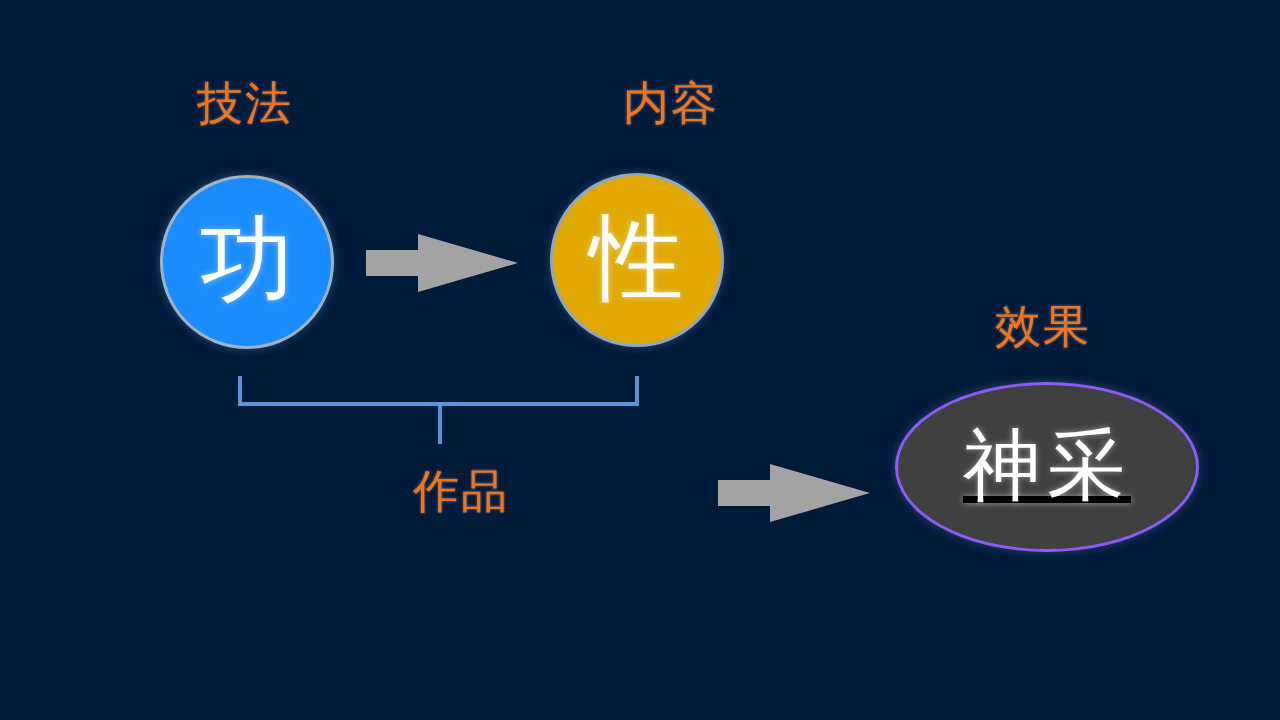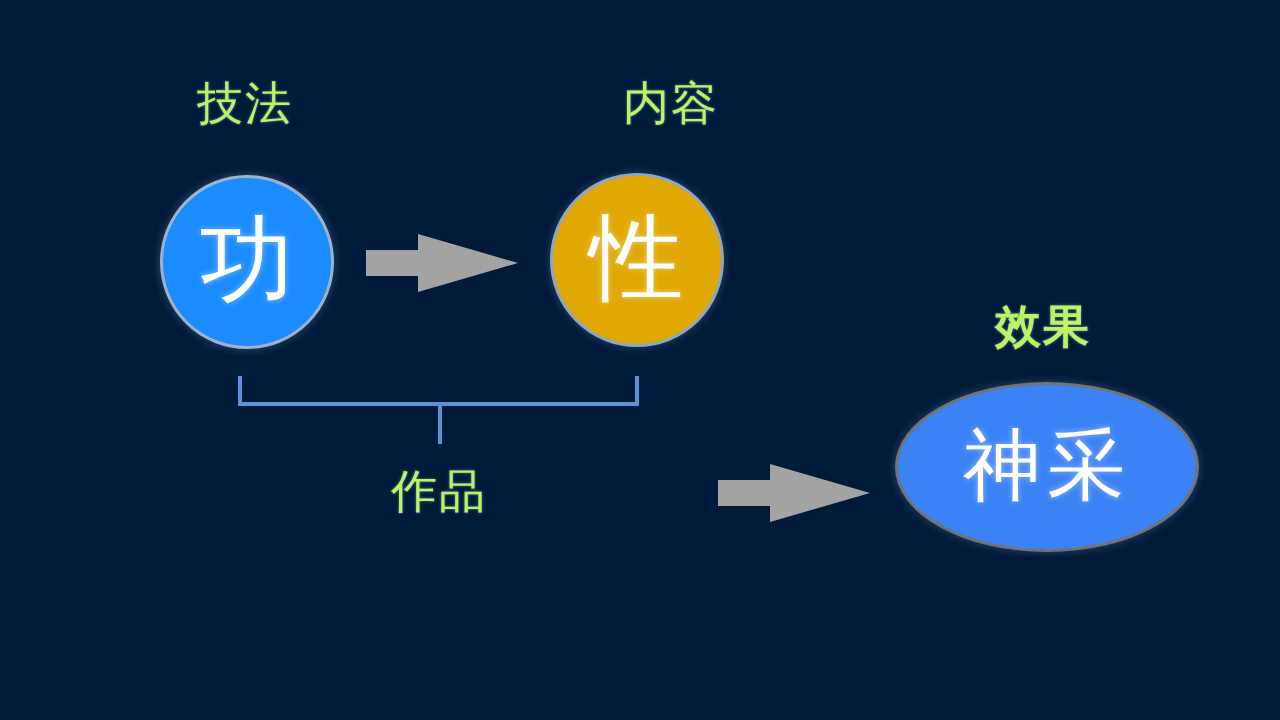"技法" .label { color: #bef264 -> #f97316 }
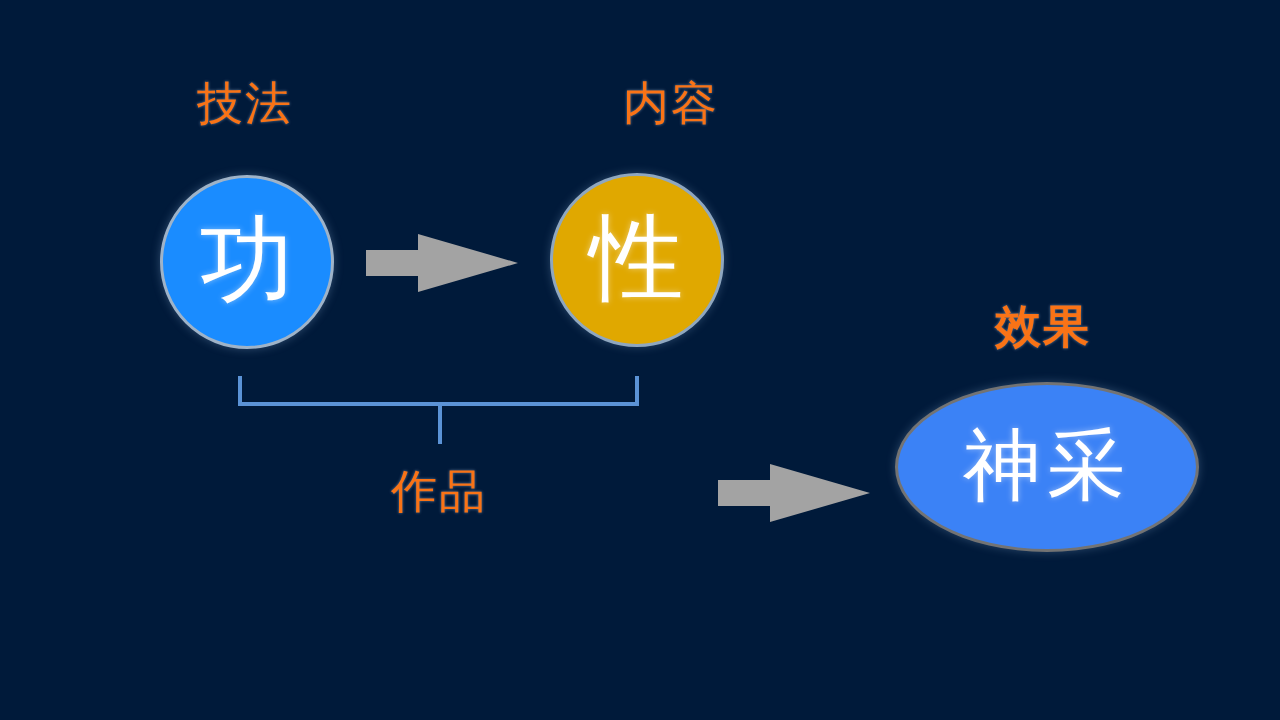"效果" div.label { font-weight: bold -> none }
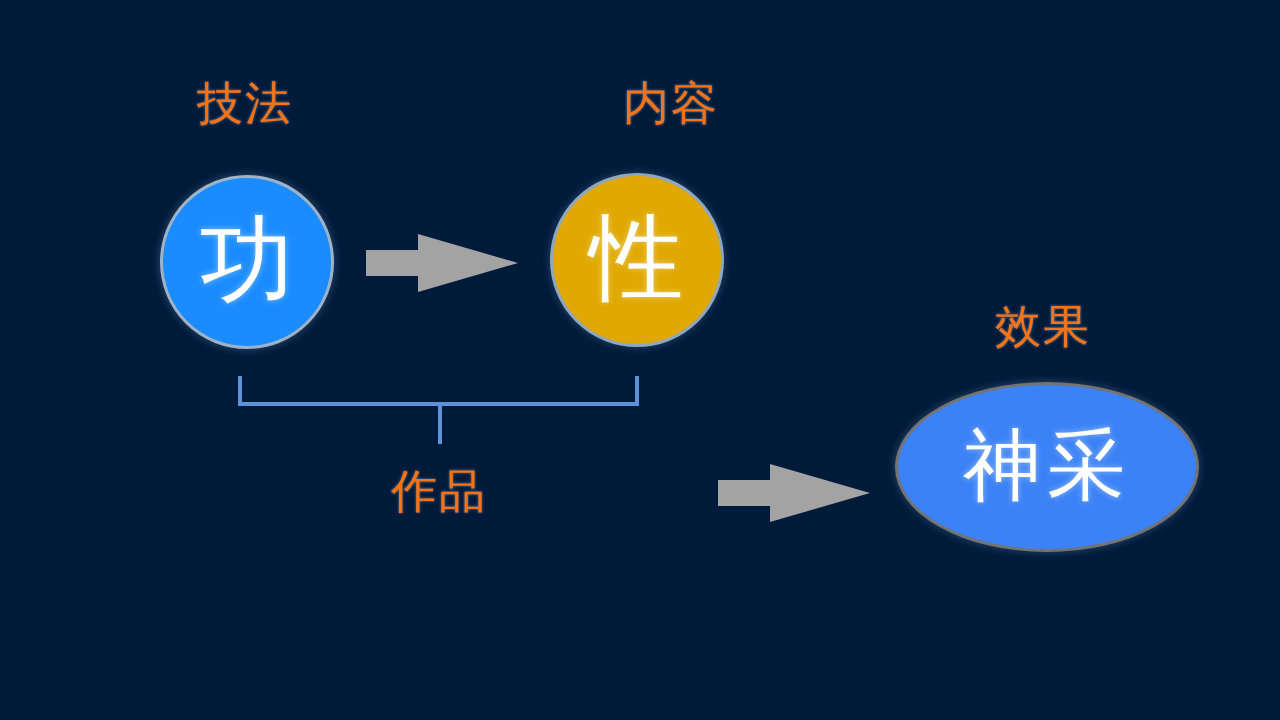"作品" div.label { left: 391px -> 413px }
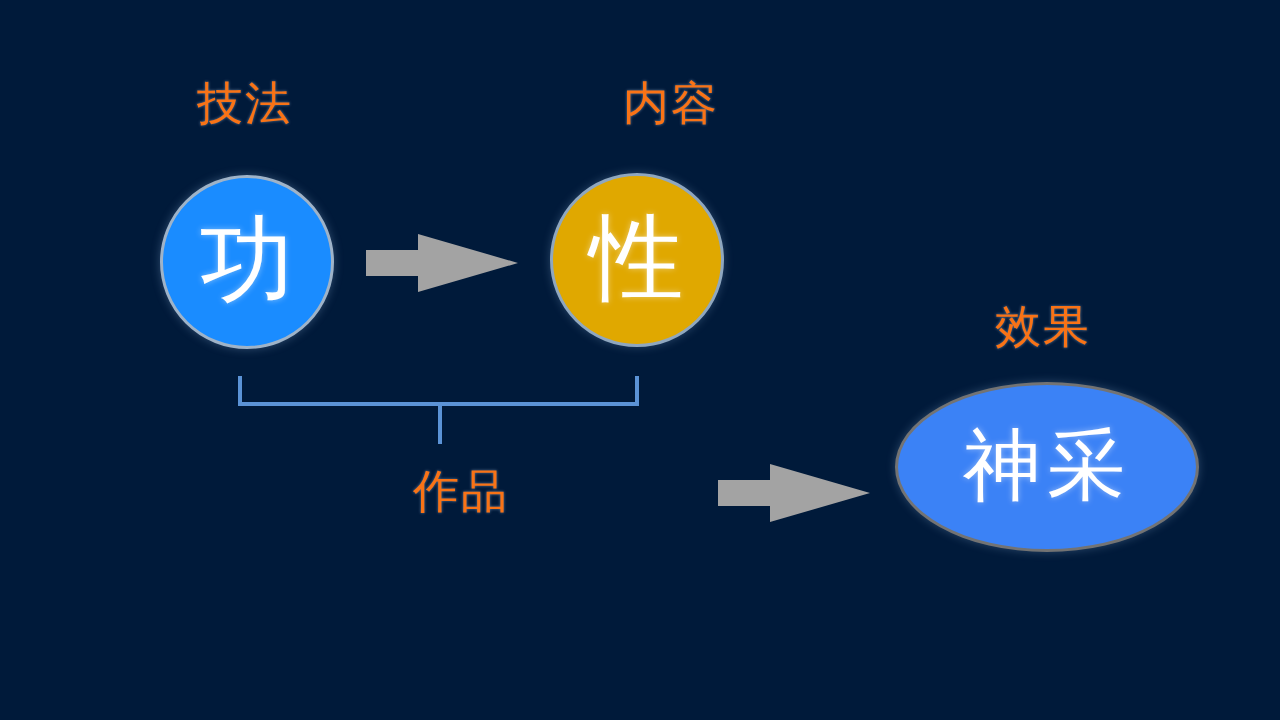"神采" div.node { background: #3b82f6 -> #404040; border: 3px solid #737373 -> 3px solid #8b5cf6; text-decoration: none -> underline }
